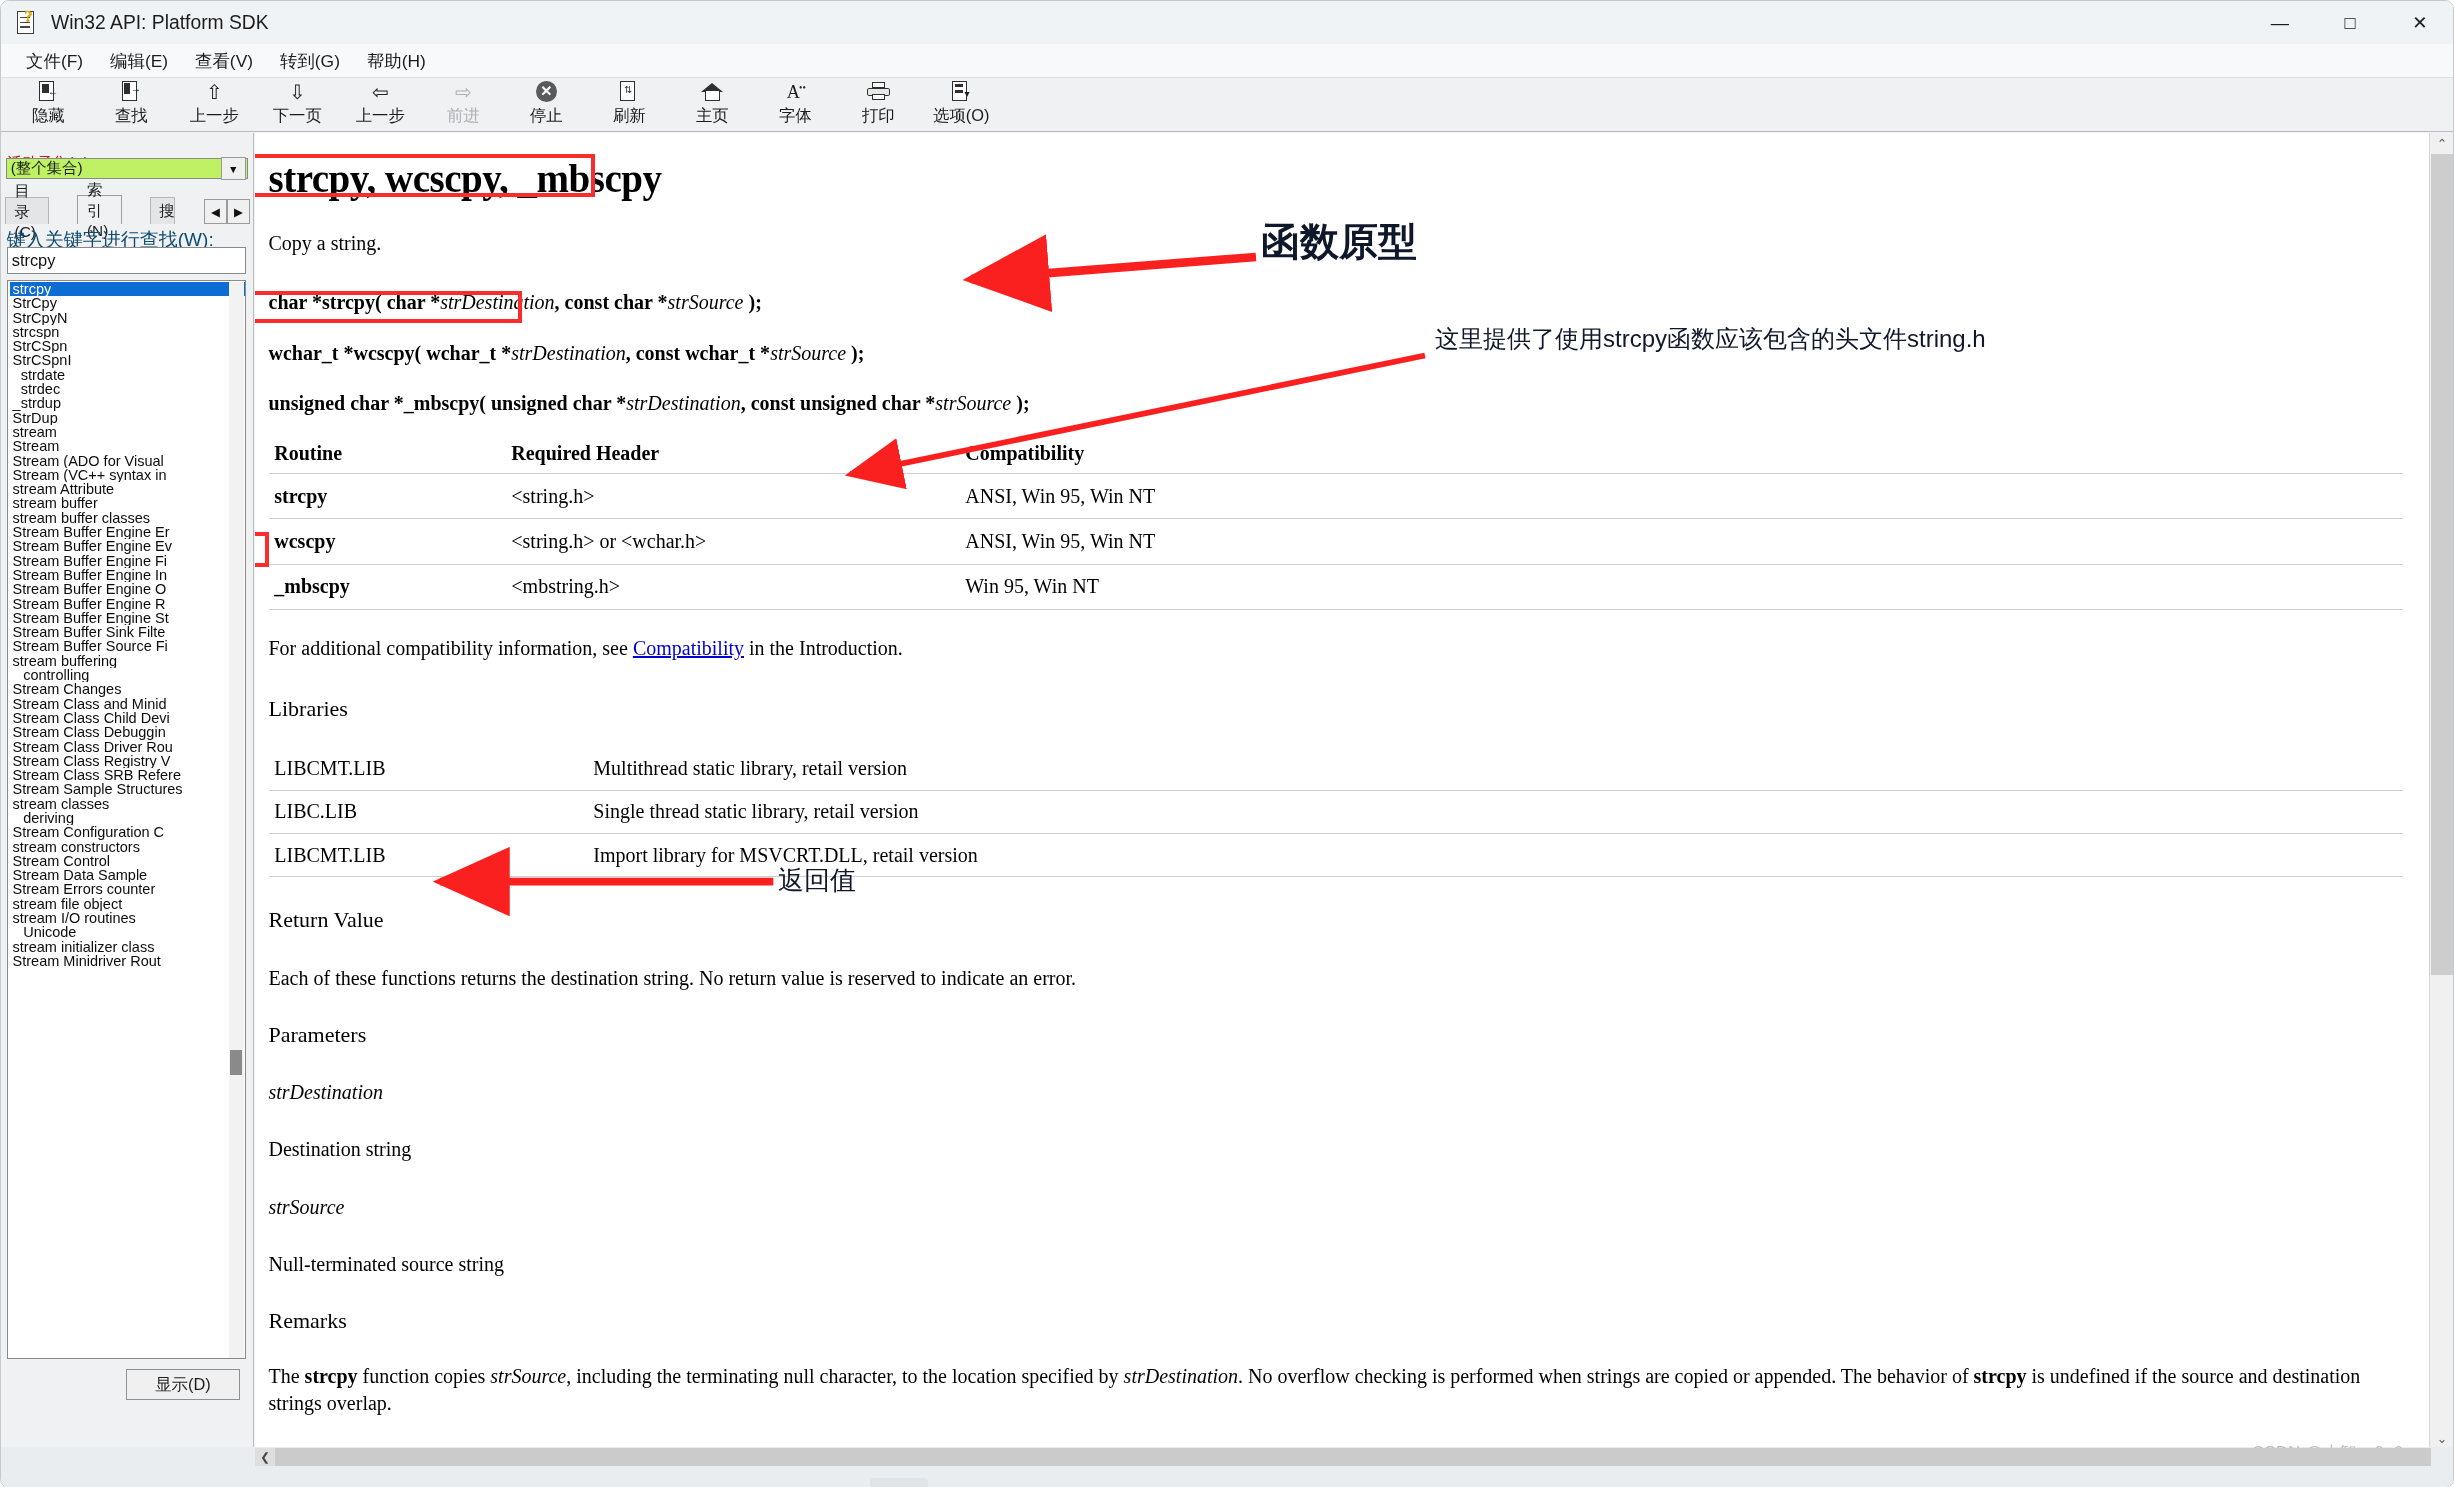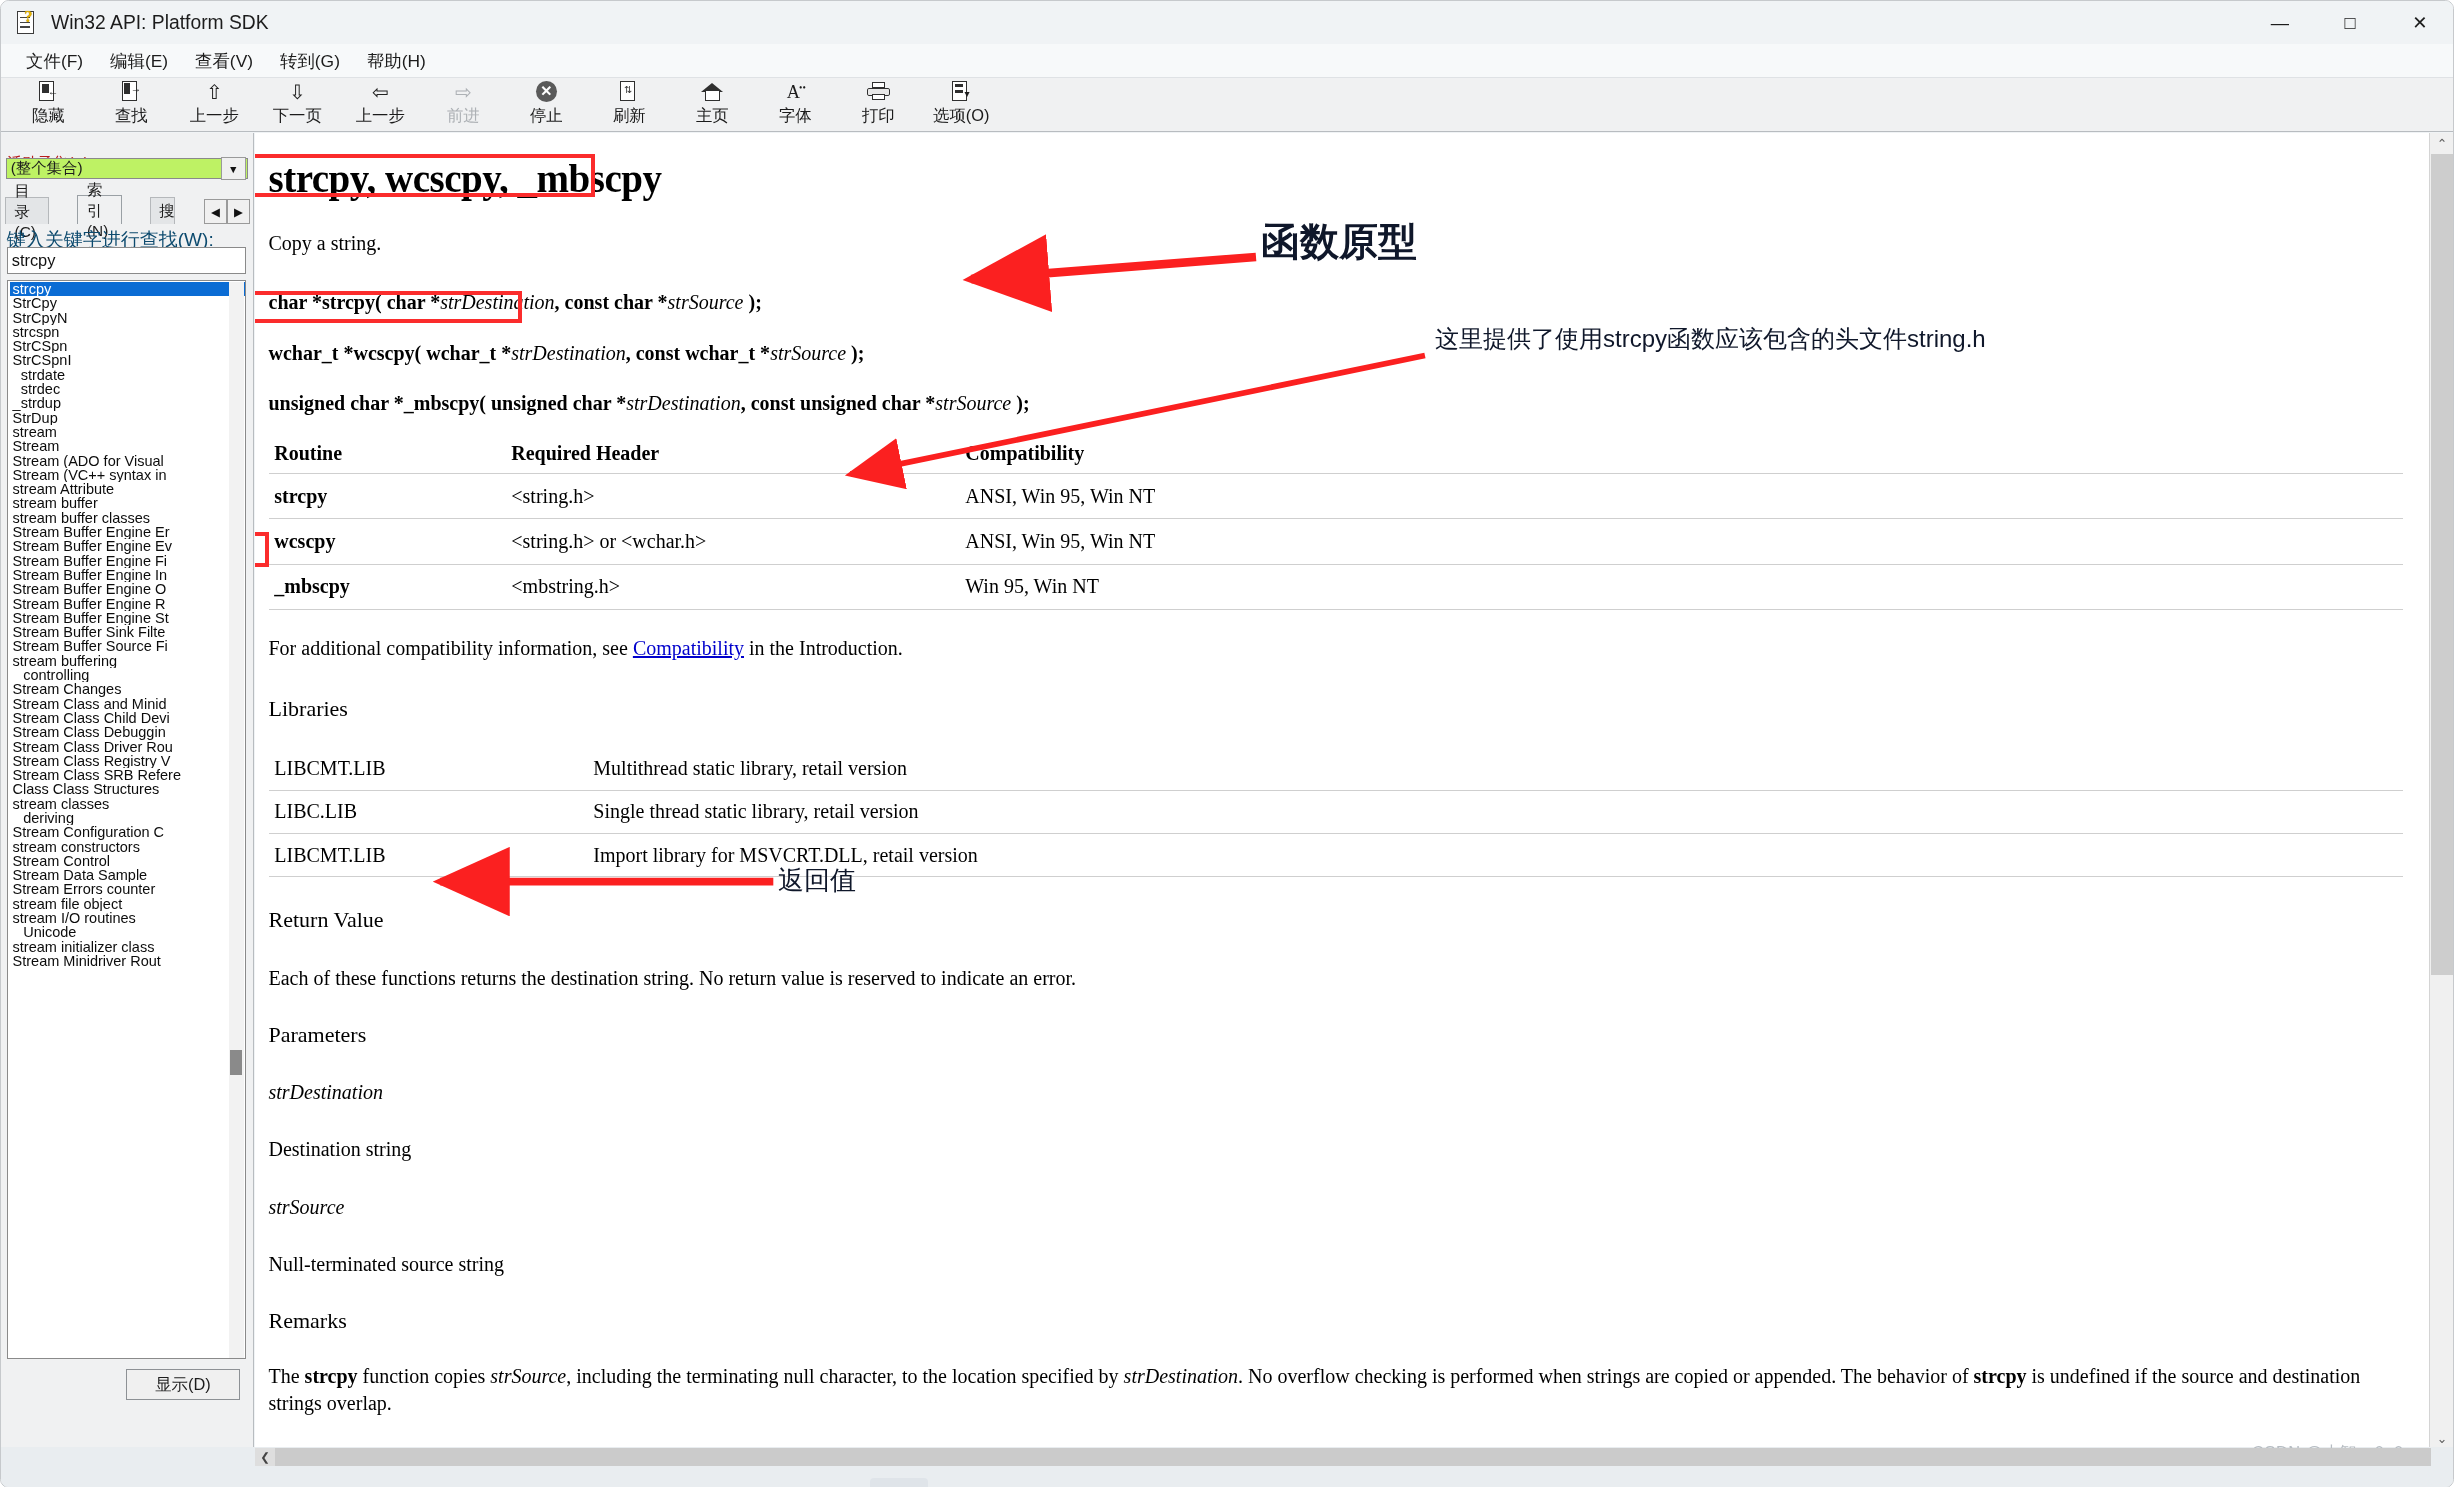"Class Class Structures" div.ixitem { text: Class Class -> Stream Sample }
